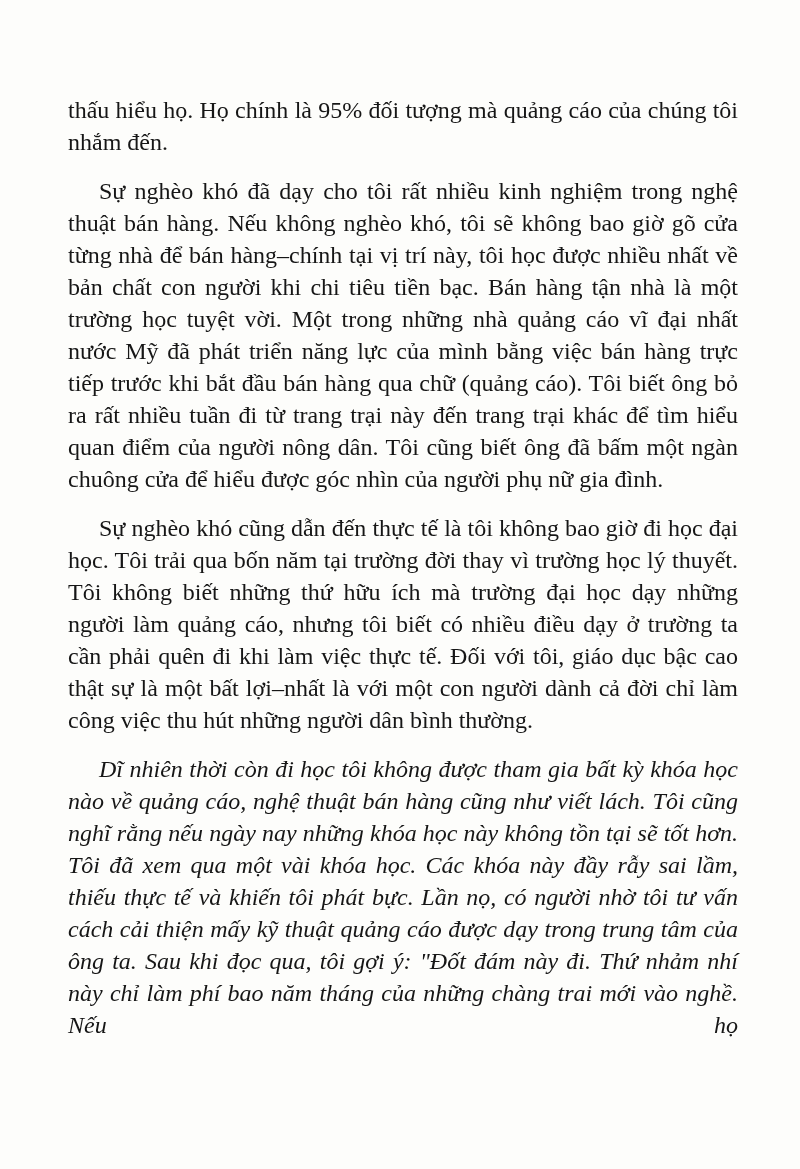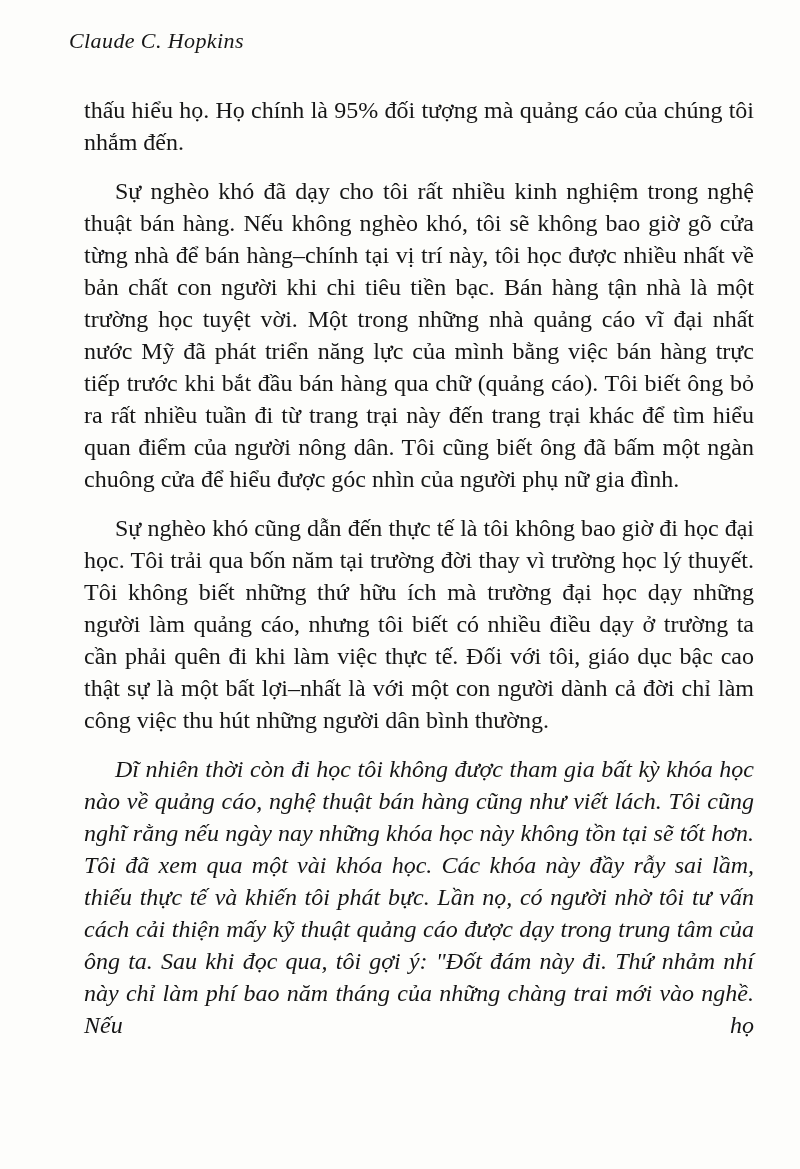"Claude C. Hopkins" div.running-header { html: <div>Claude C. Hopkins</div> -> none }
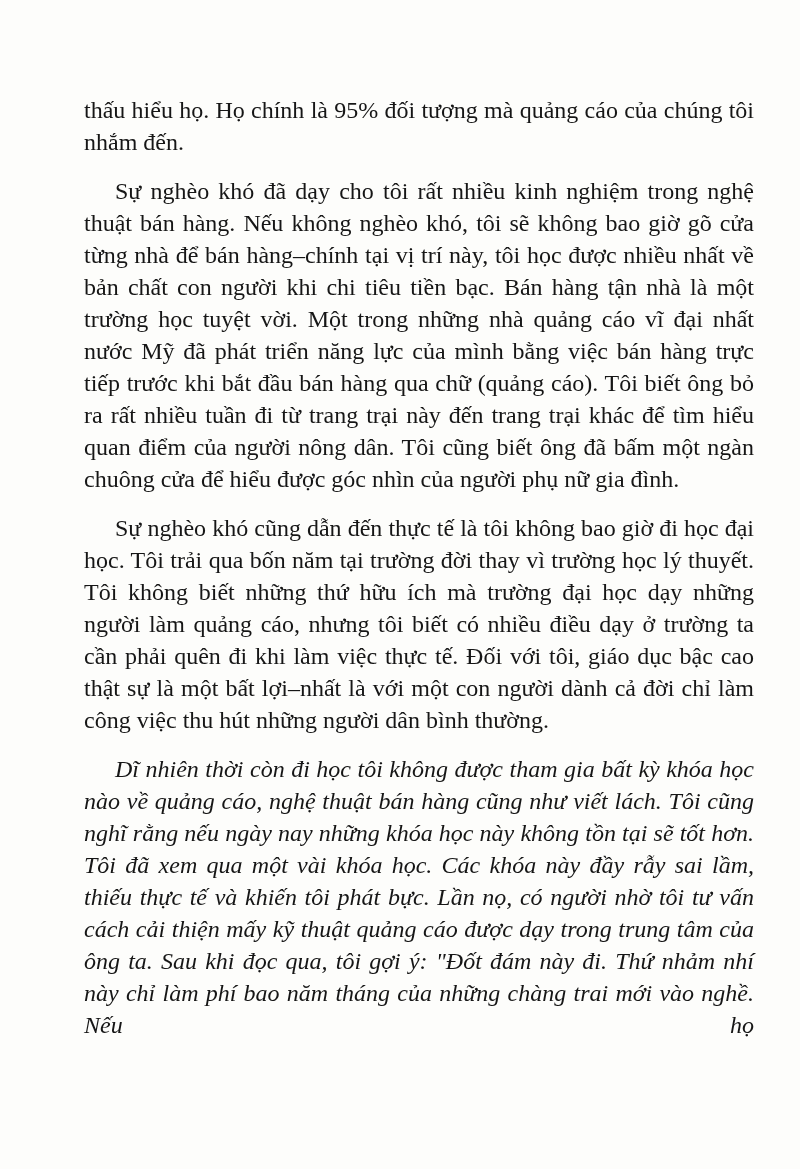"thấu hiểu họ. Họ chính" .content { margin-left: 16px -> none }
